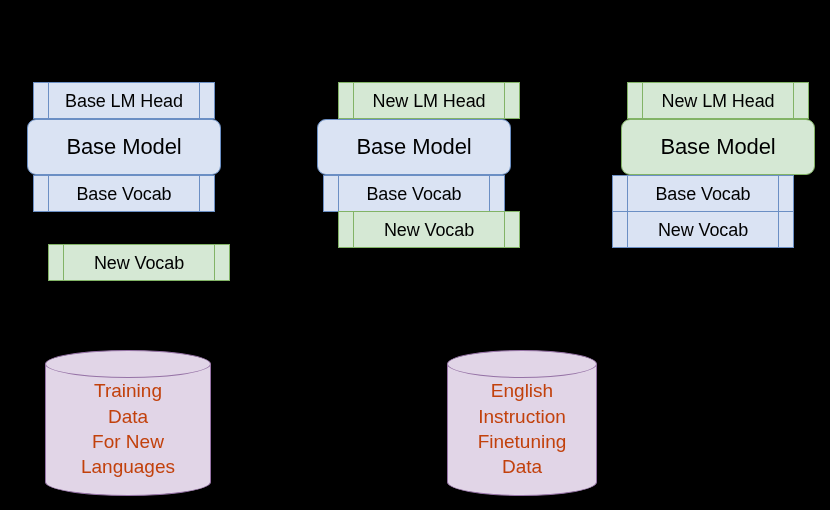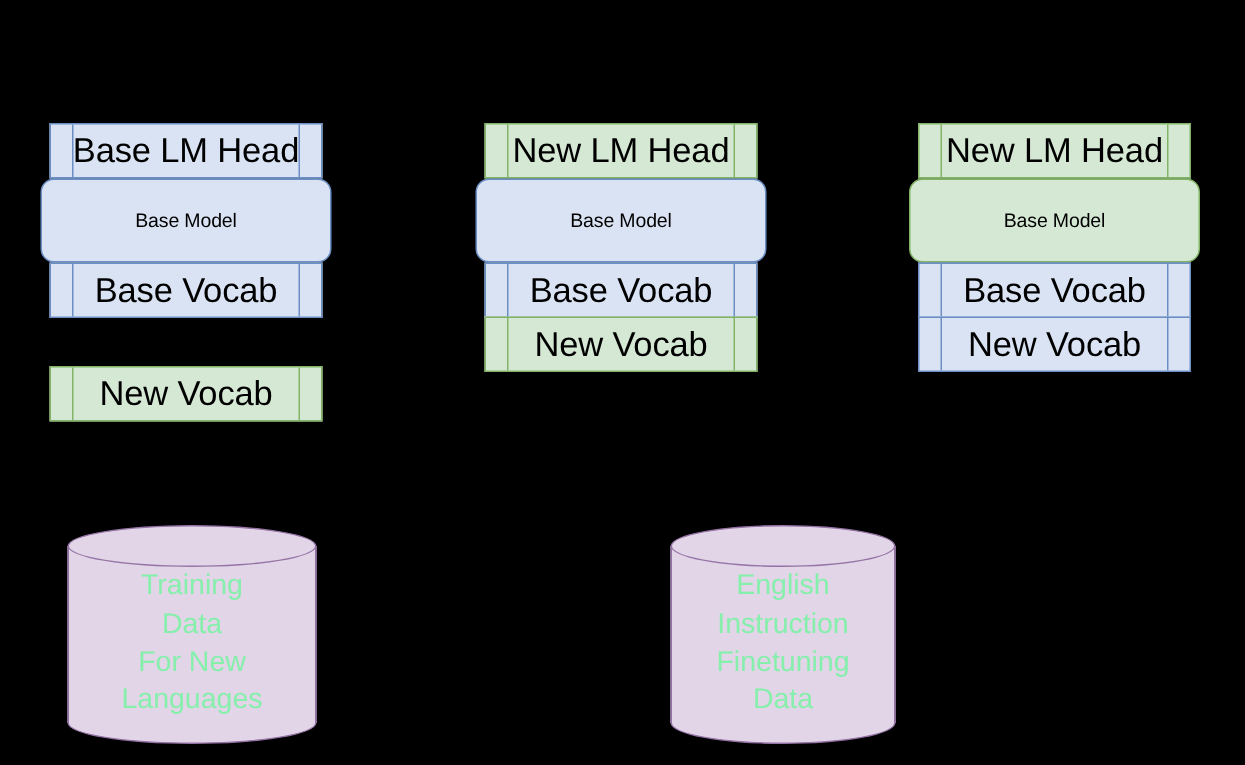"Base LM Head" .layer { font-size: 23px -> 18px }
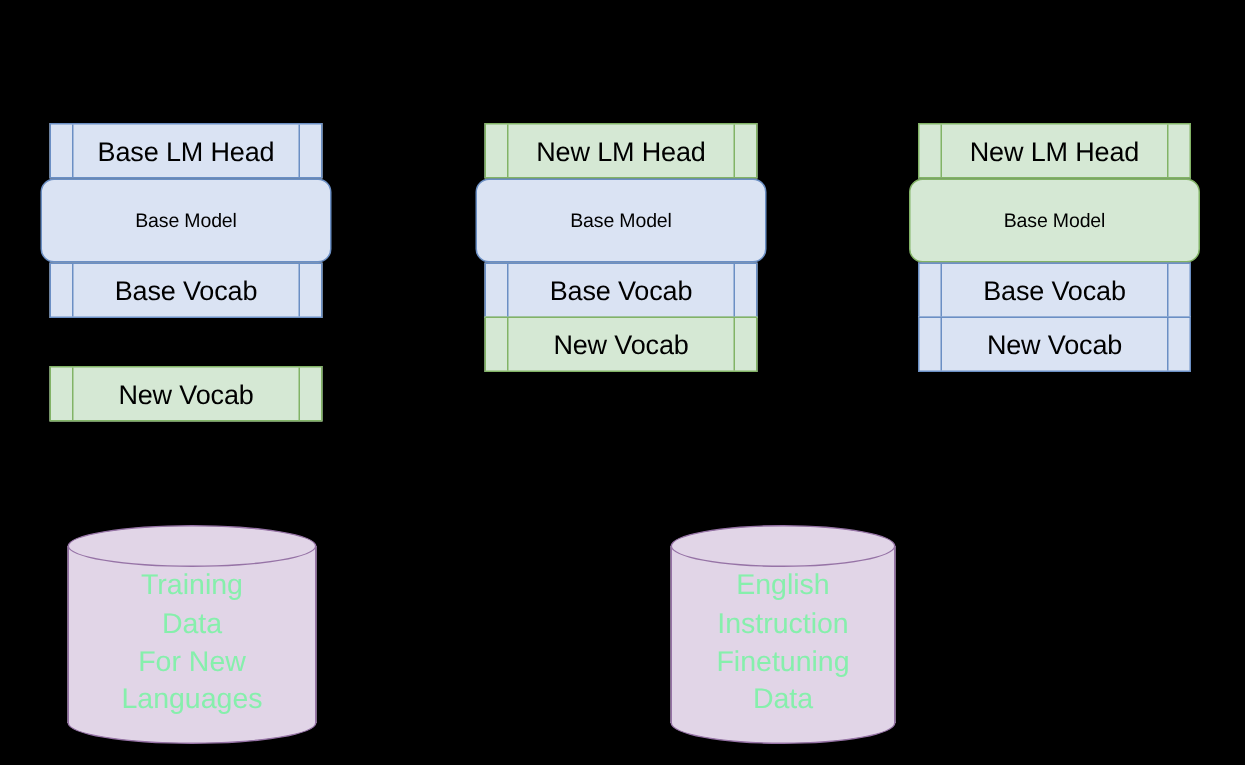"New LM Head" .green { margin-left: none -> 15px }
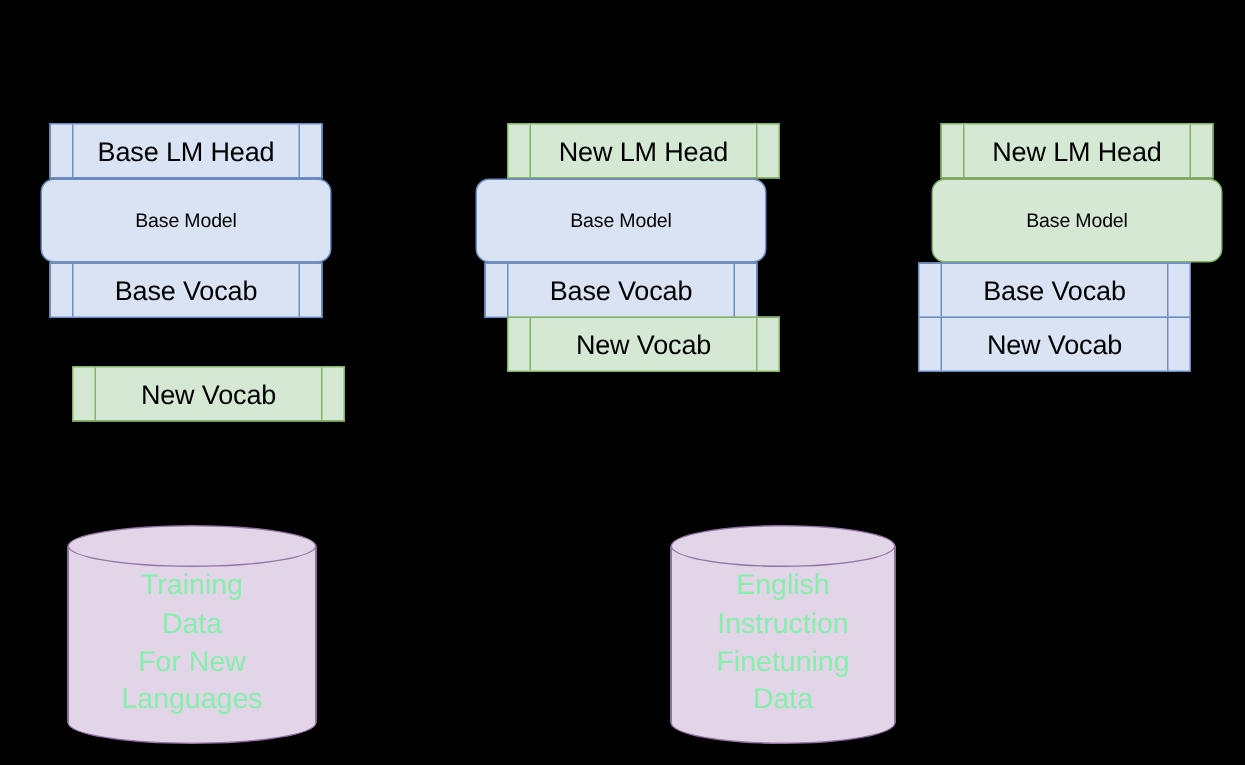"Base Model" .layer.rounded { font-size: 13px -> 22px }
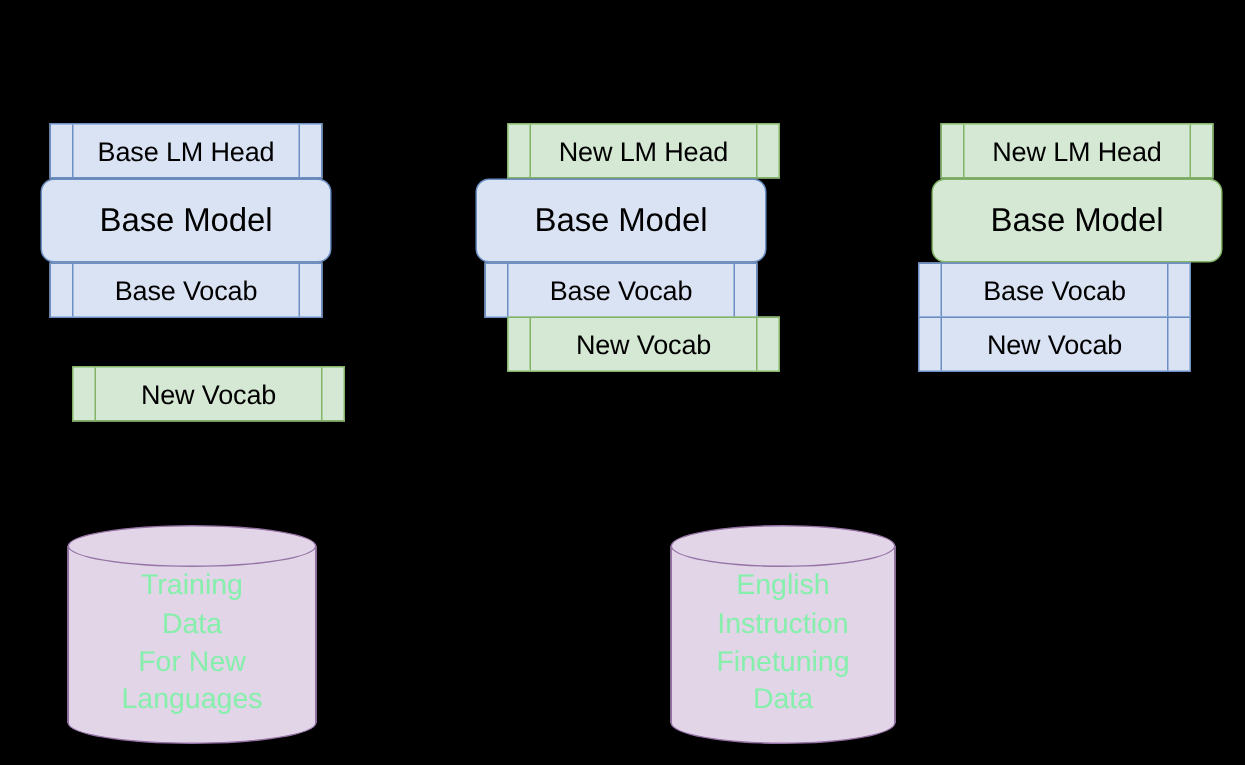"Training" .cyl-text { color: #86efac -> #c2410c }
